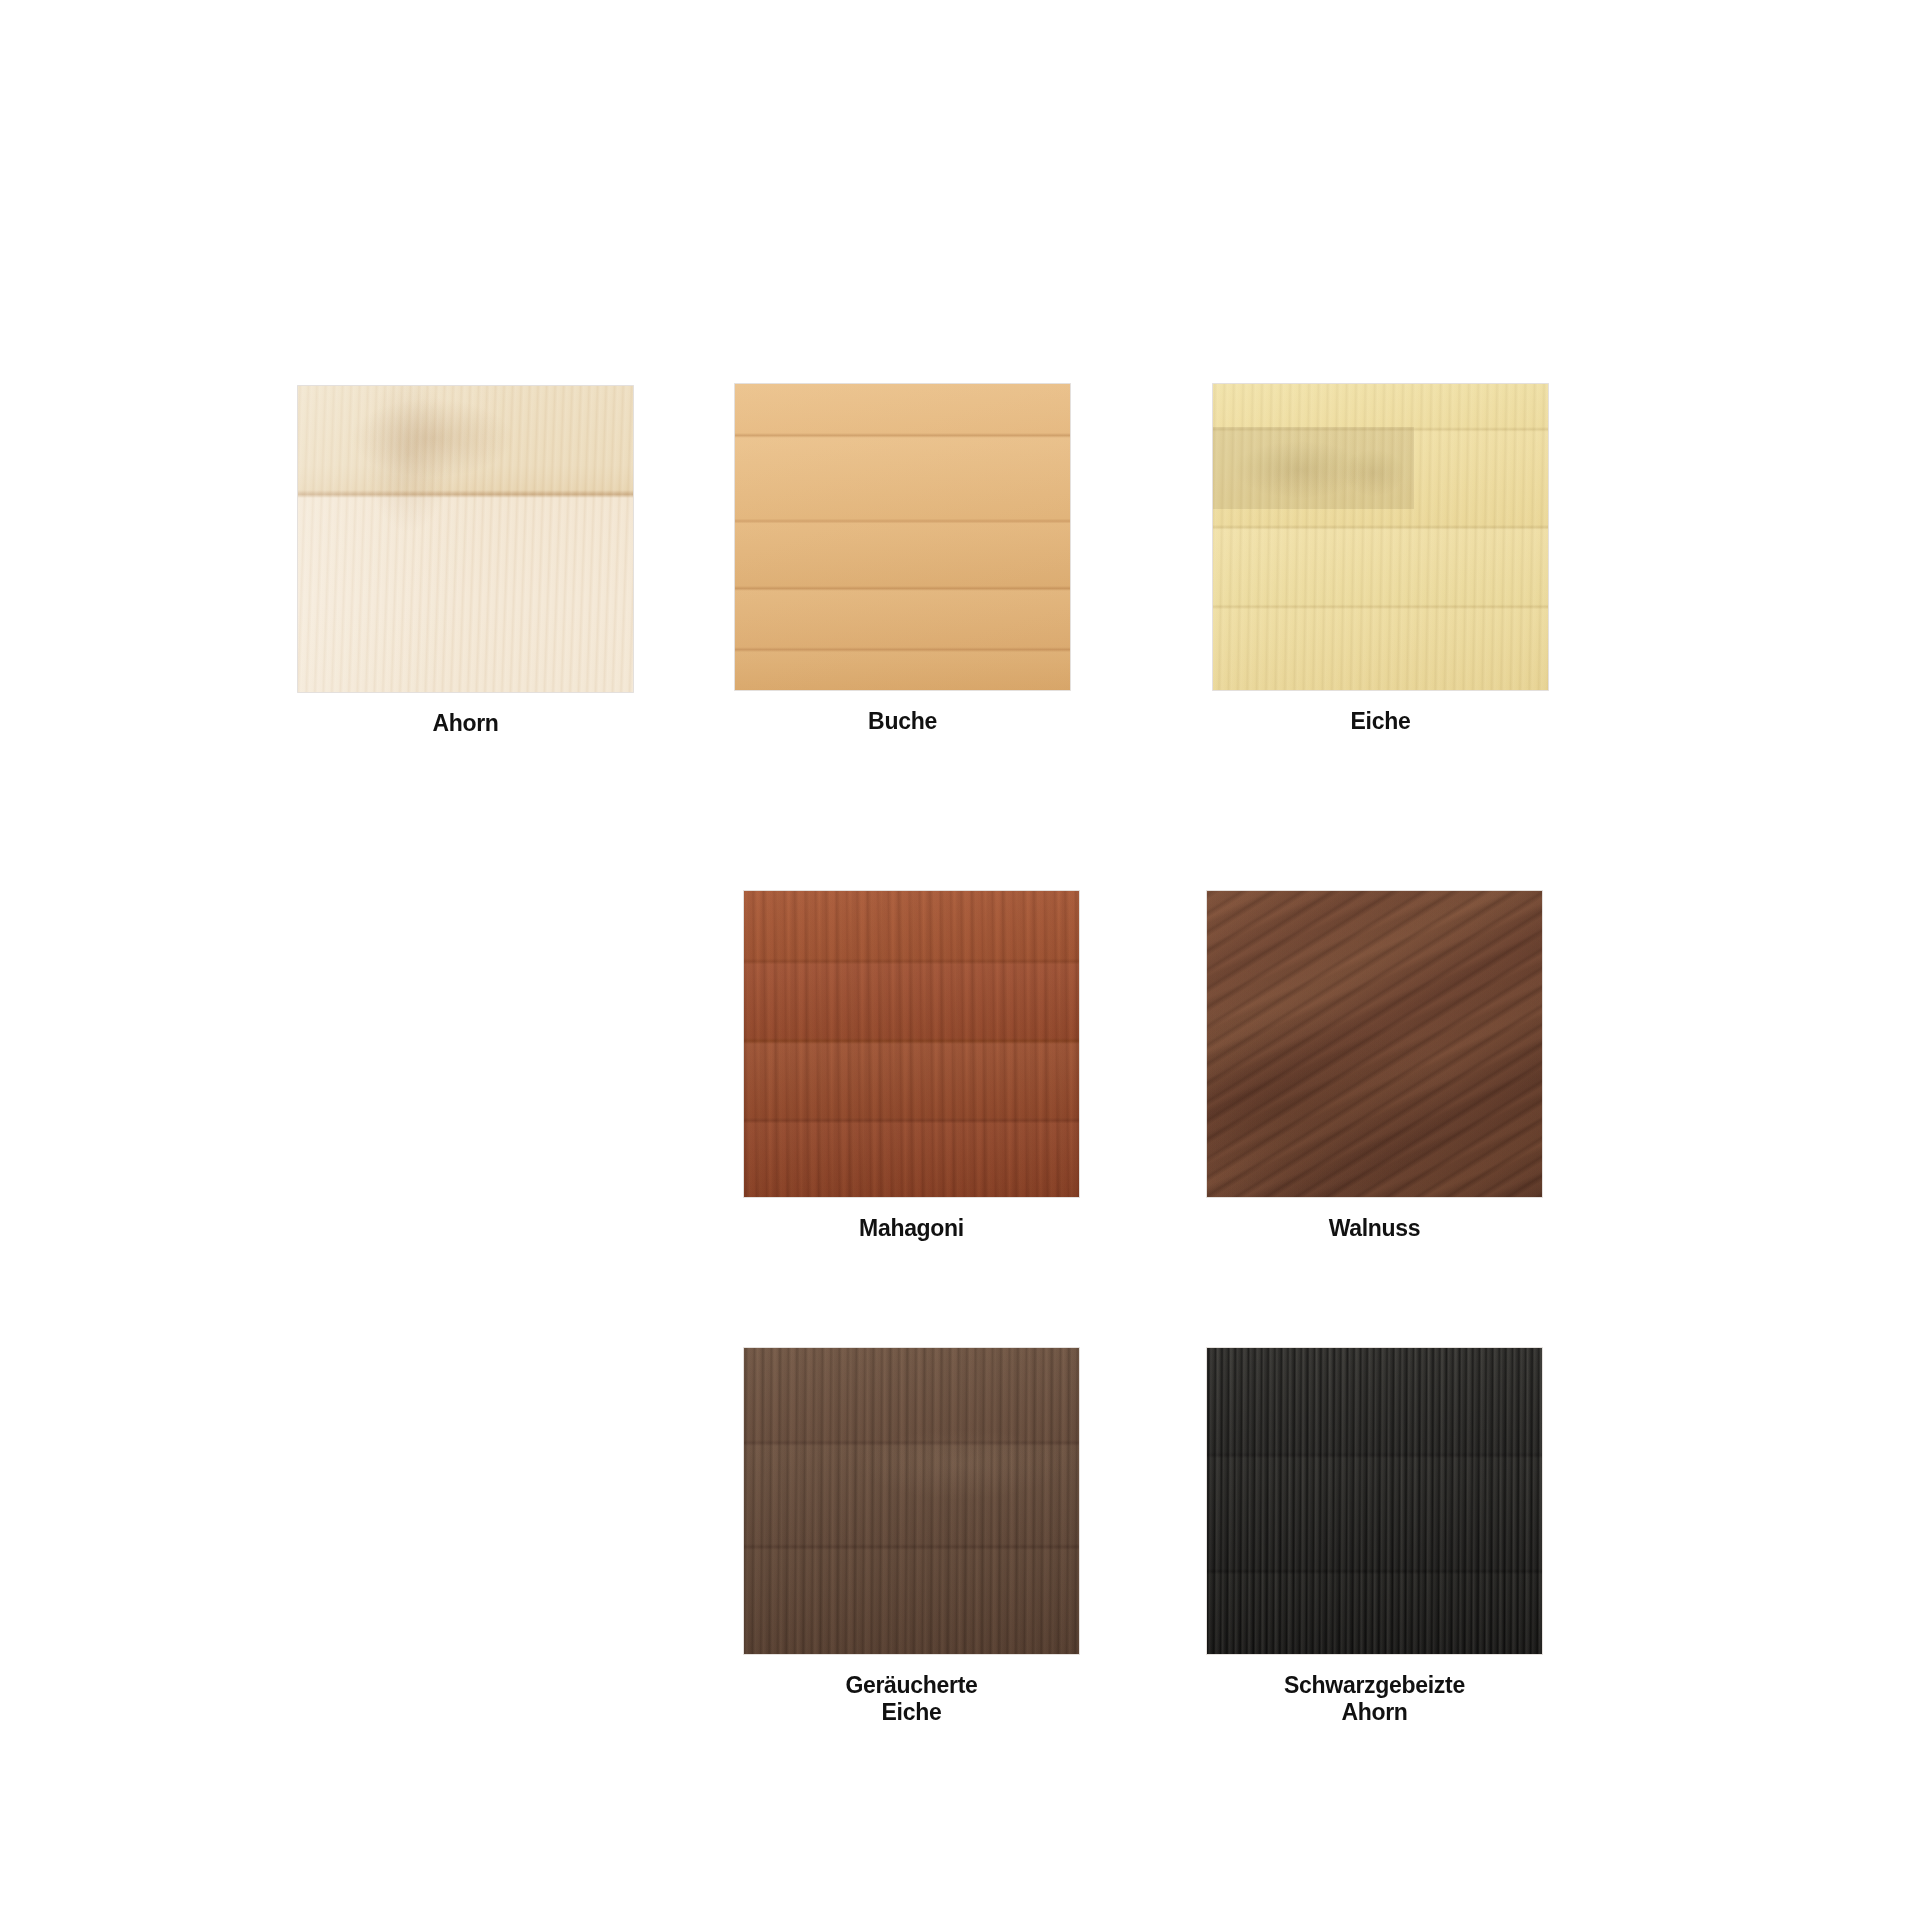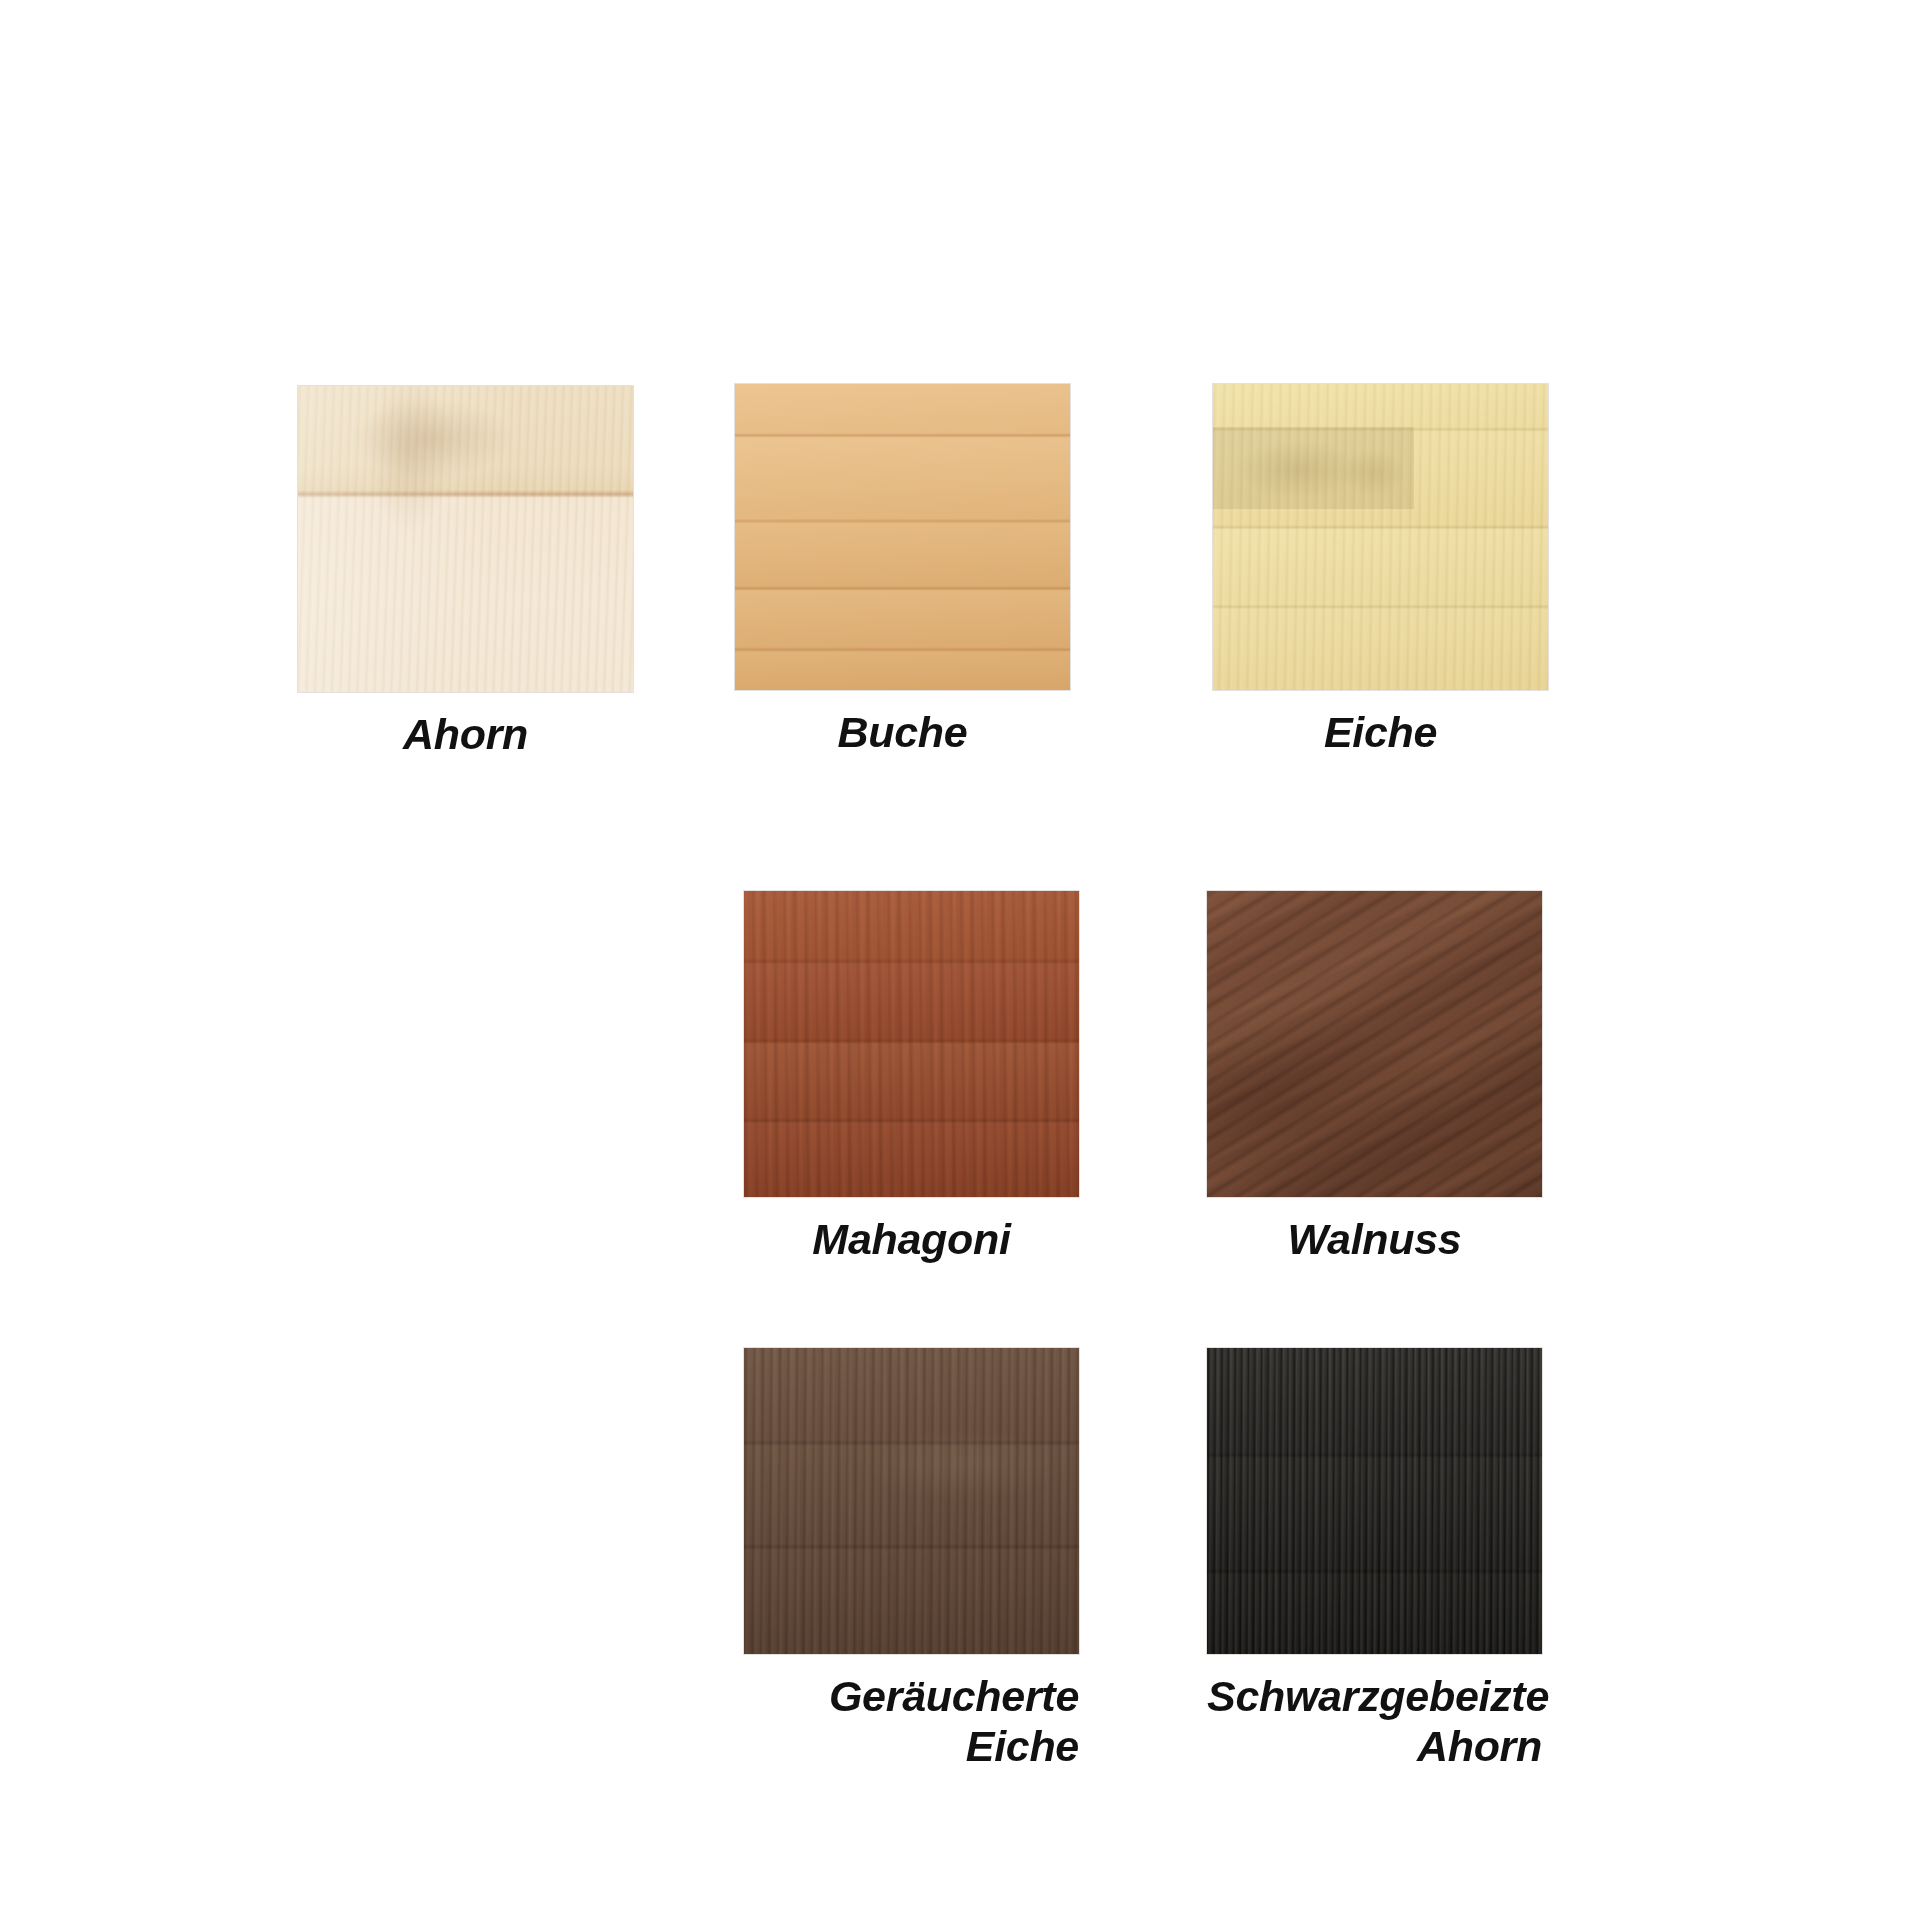"Ahorn" .swatch-label { font-size: 43px -> 23px; font-style: italic -> none }
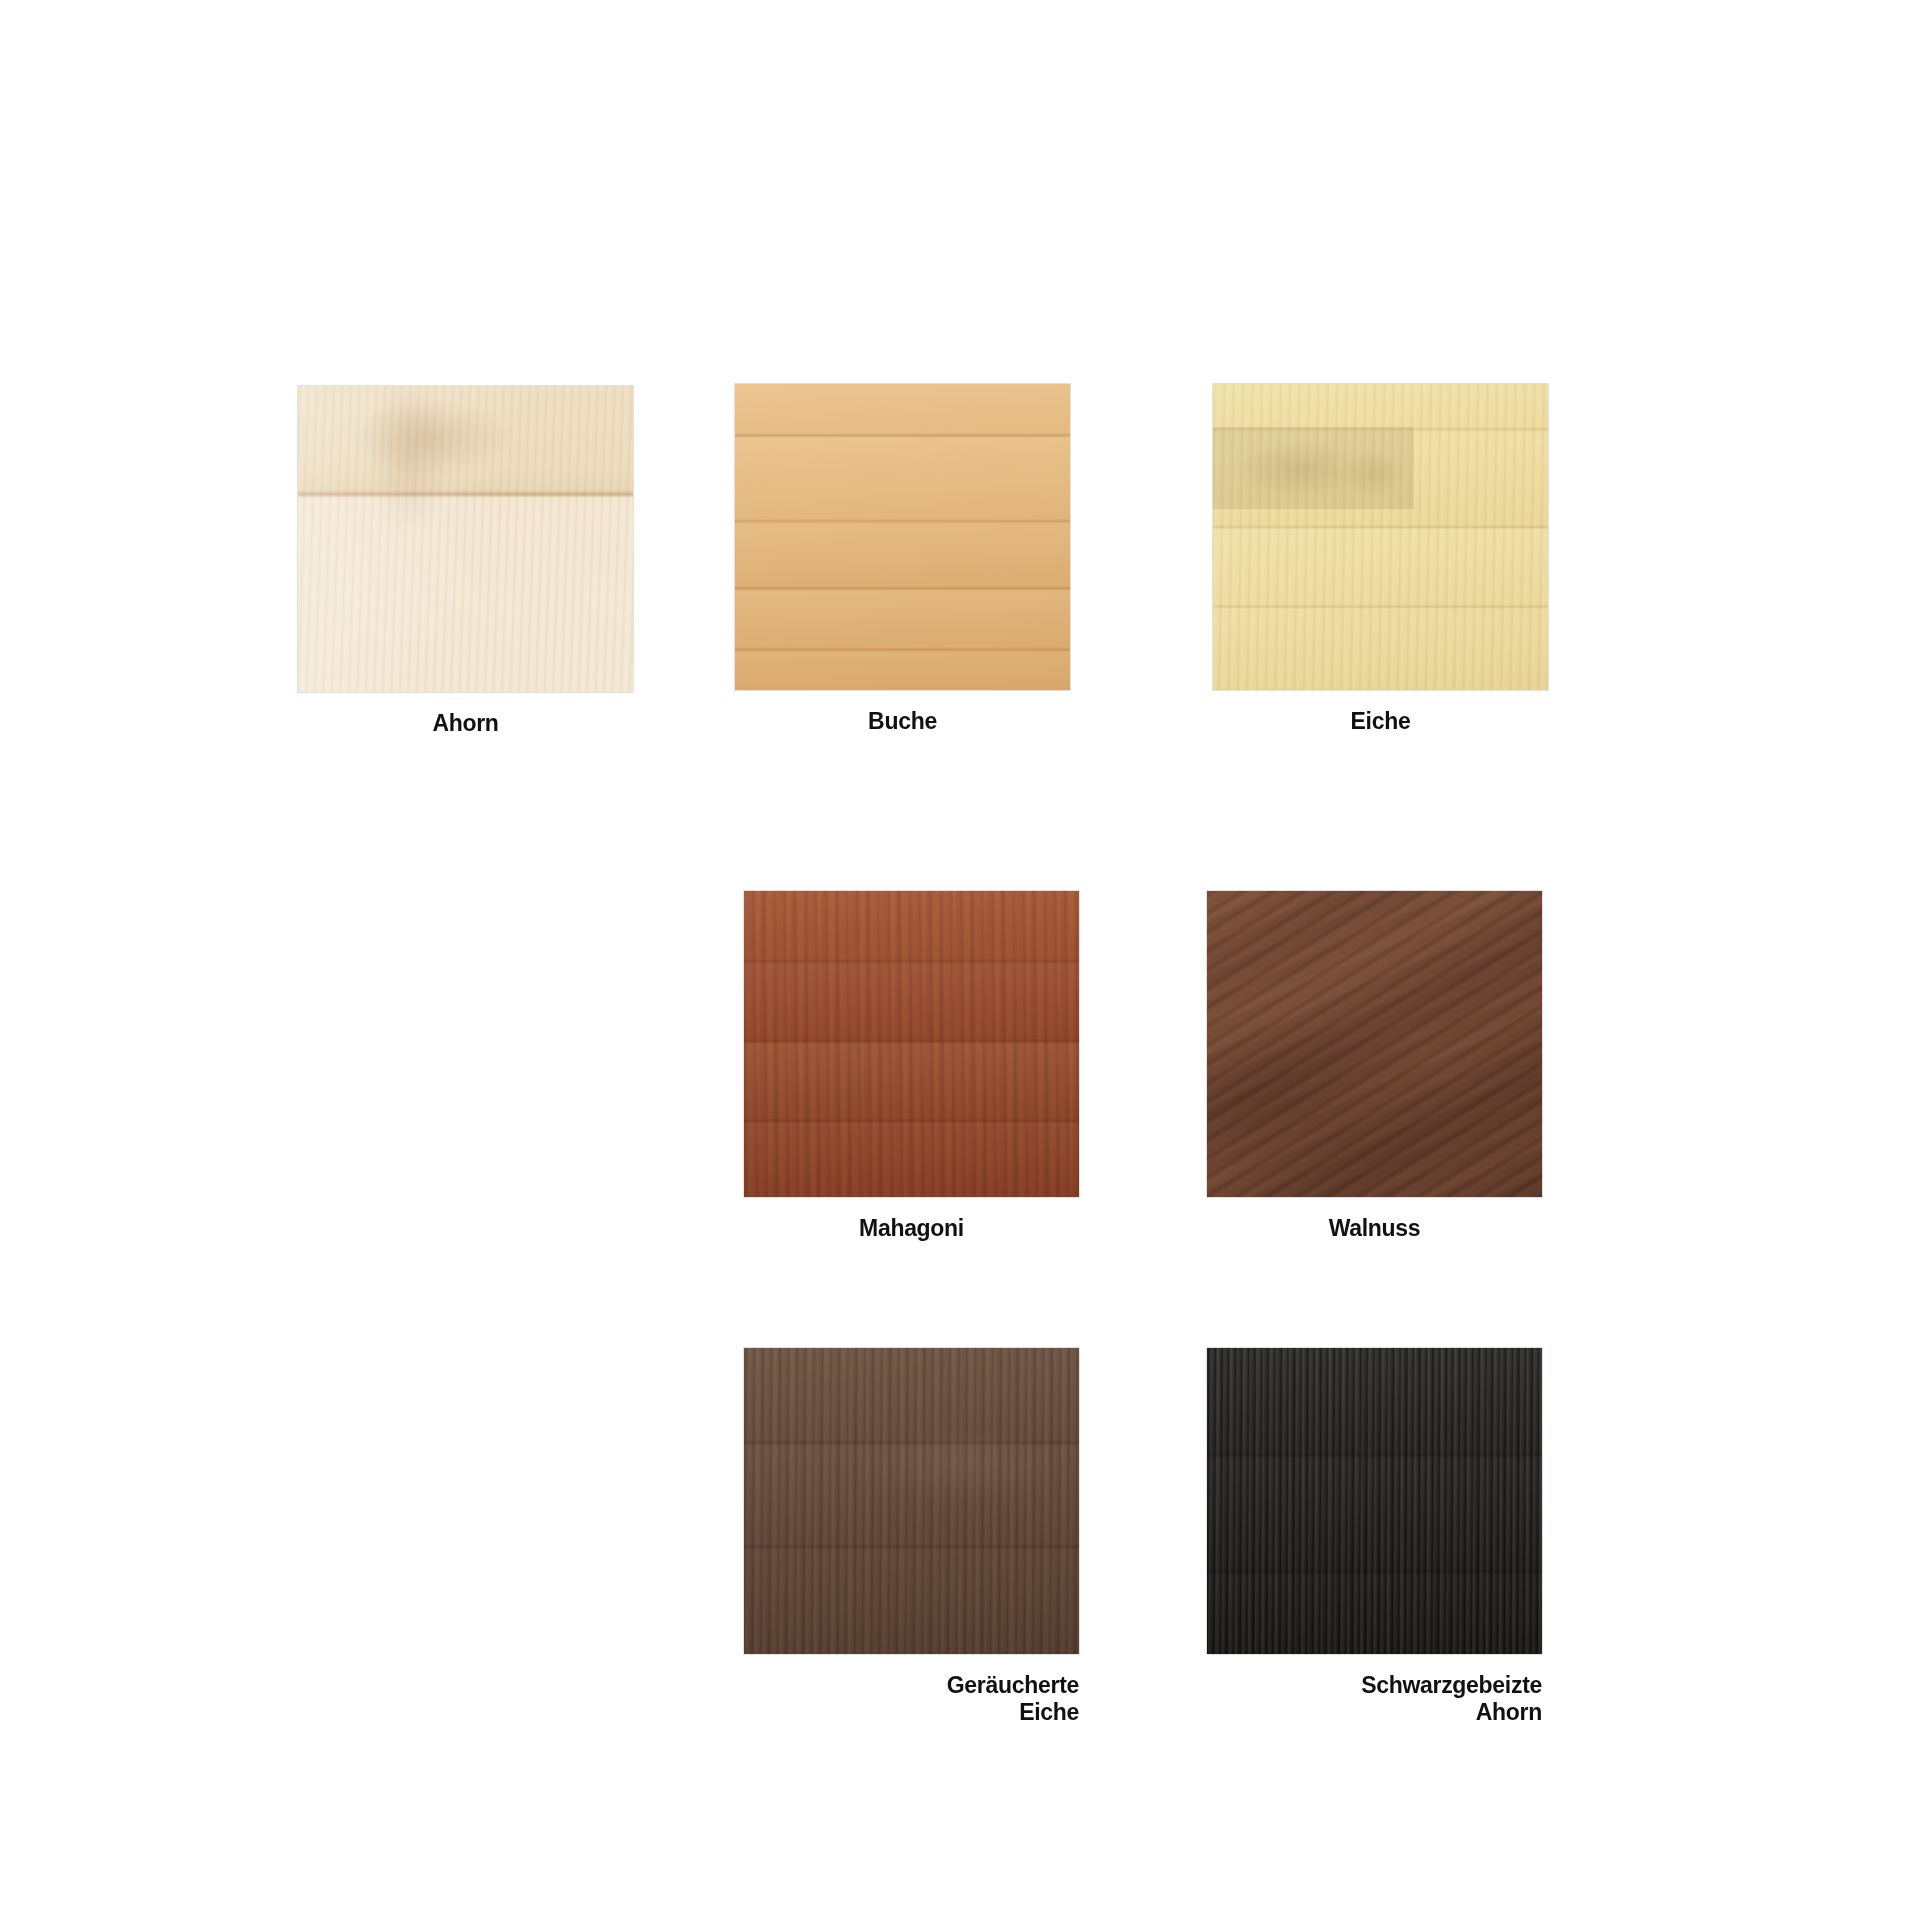"Geräucherte" .label-left { text-align: right -> center }
